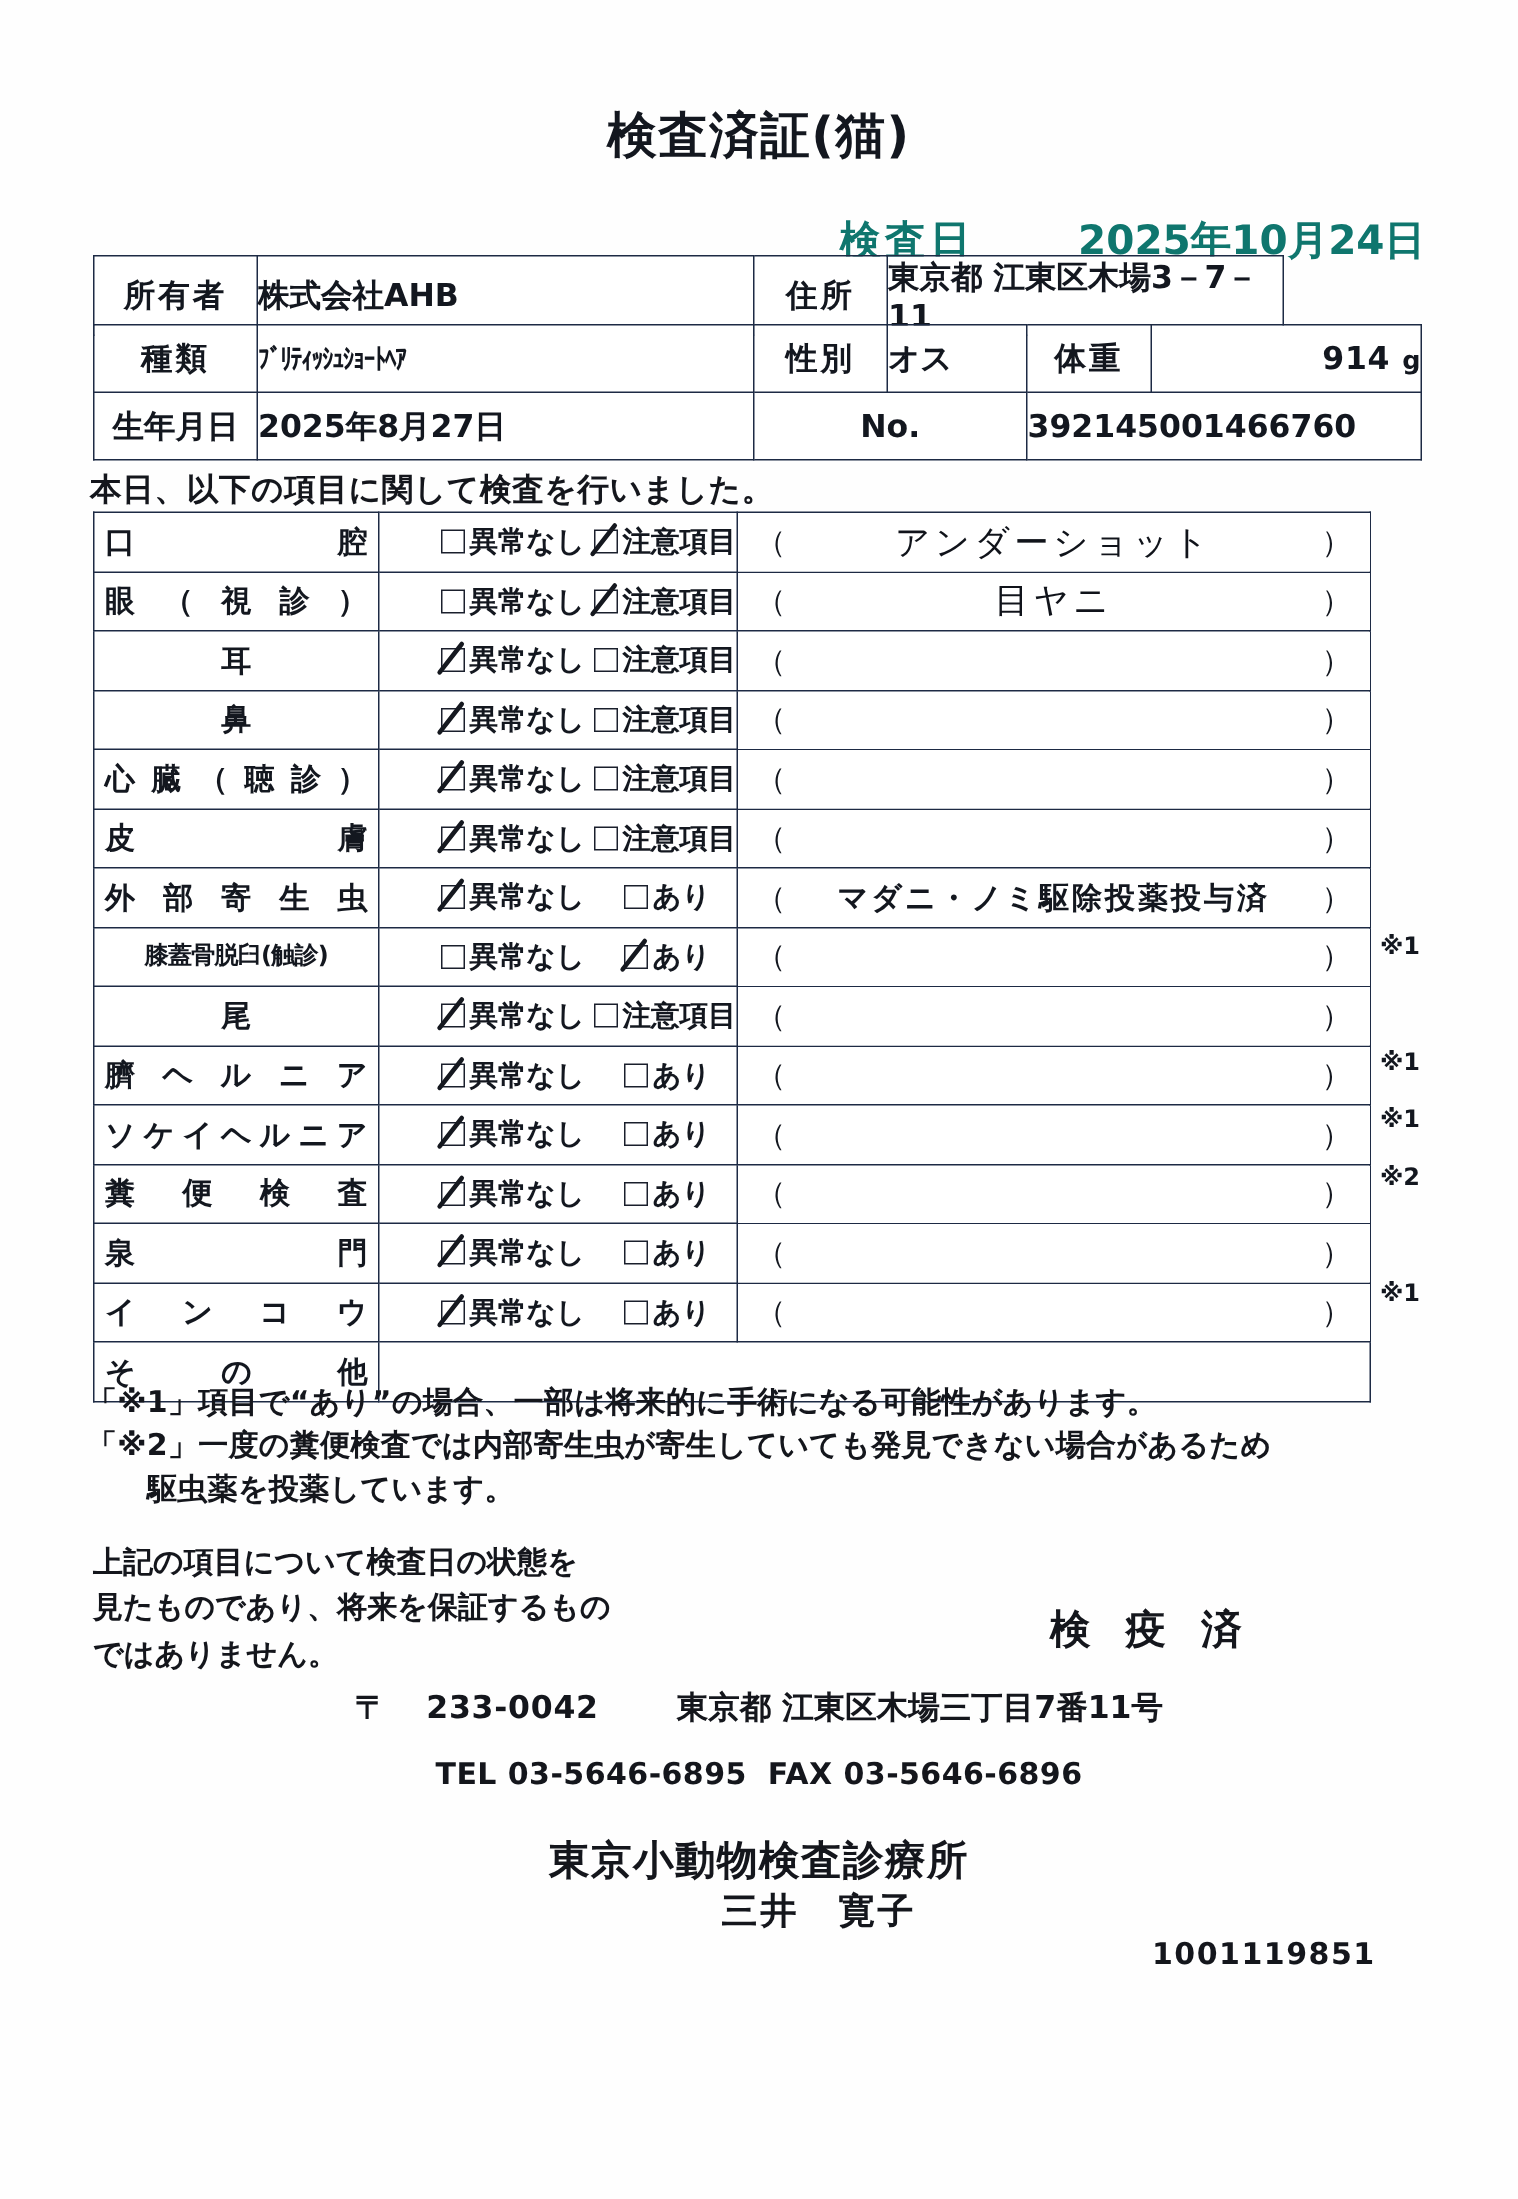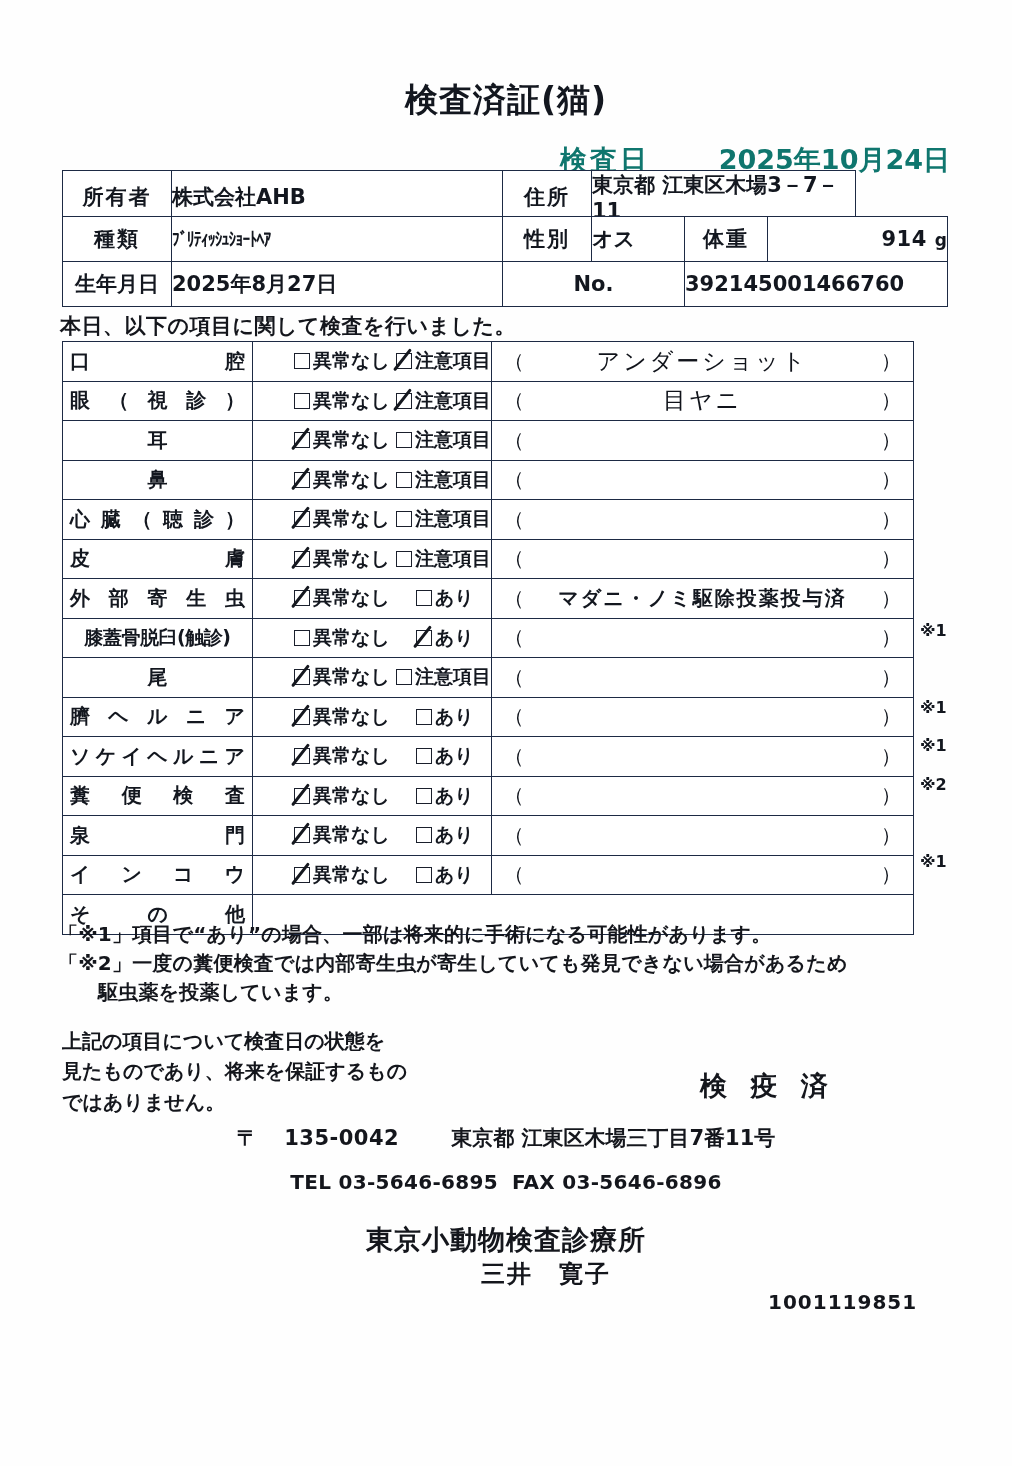"検査済証(猫)" .doc-title { top: 78px -> 68px }
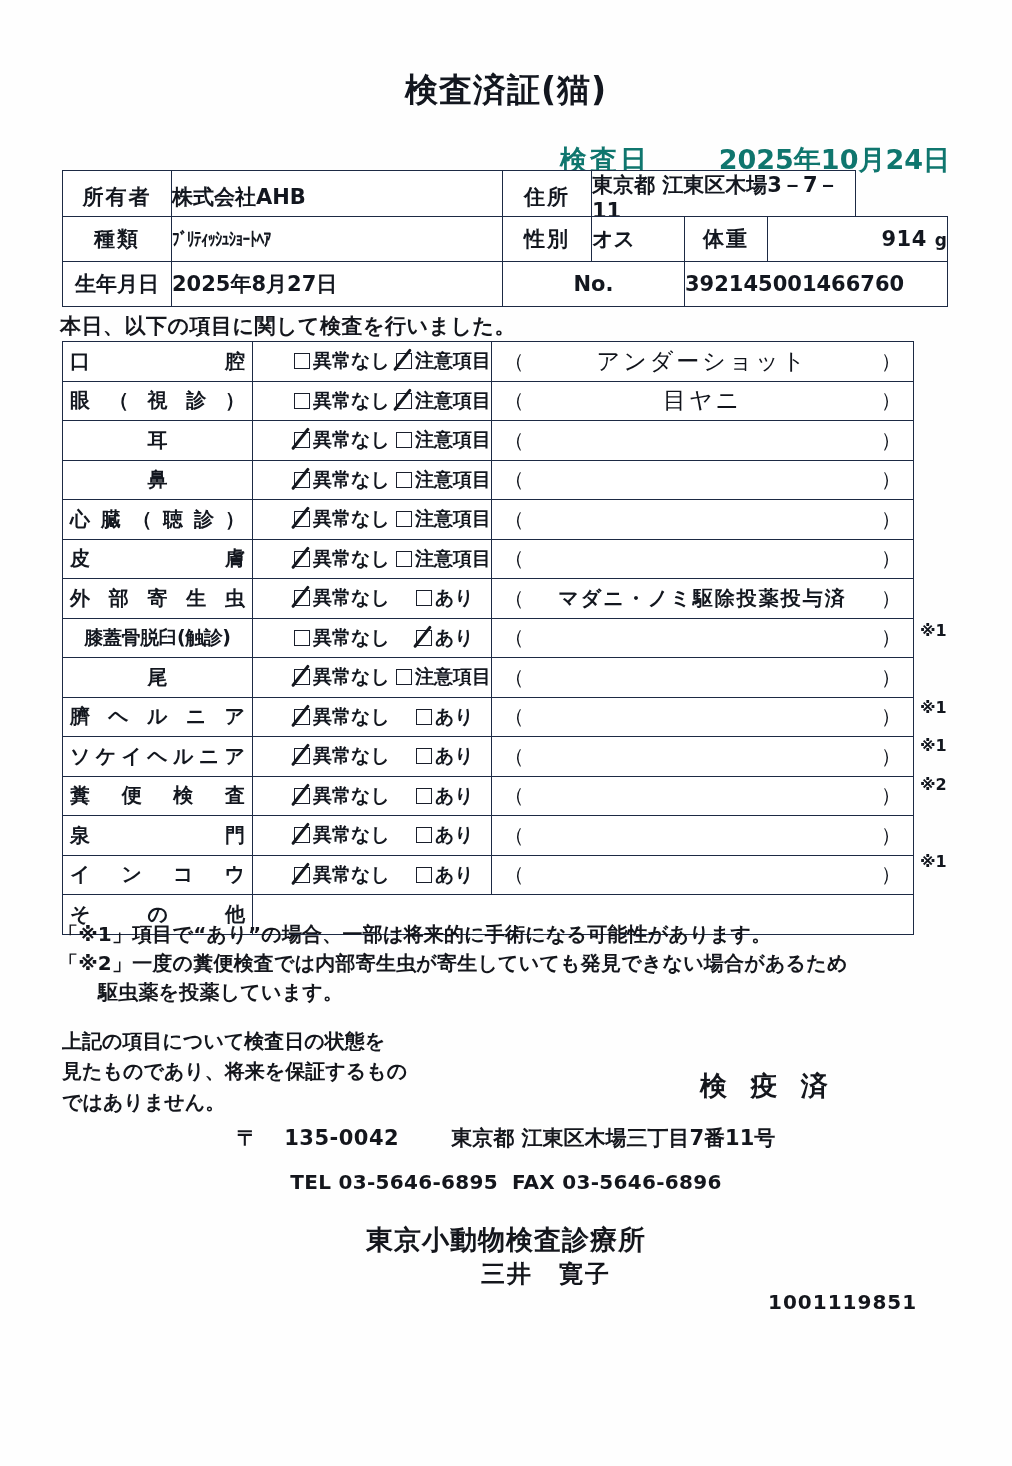"膝蓋骨脱臼(触診)" .spread.tight { font-size: 19px -> 16px }
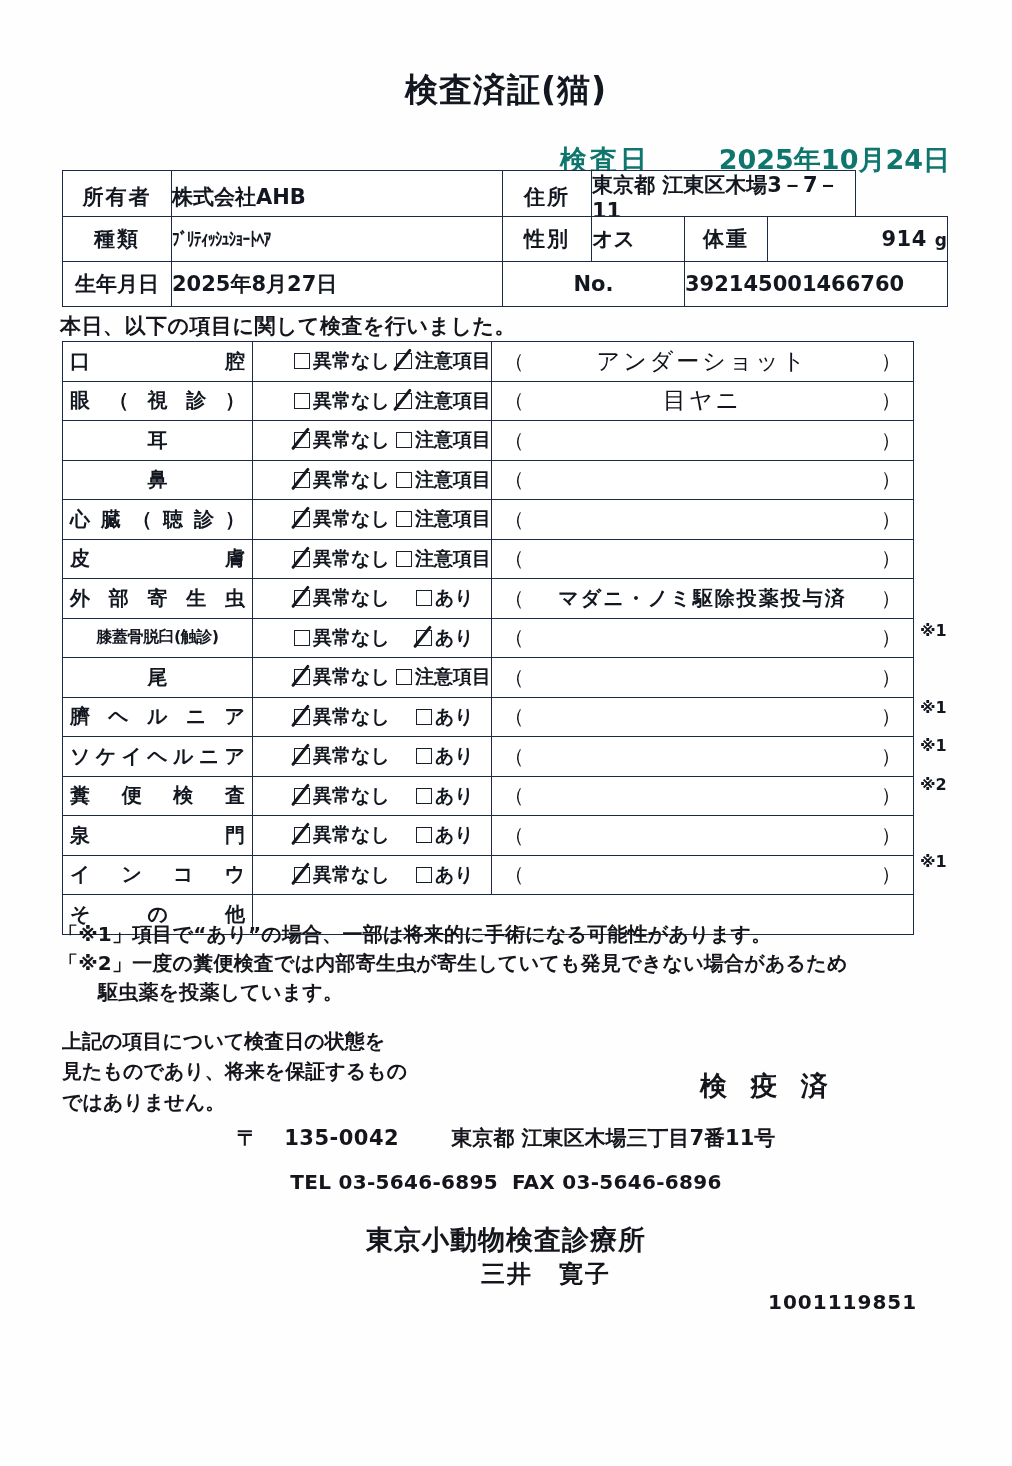"135-0042" span.zip { text: 135-0042 -> 233-0042 }
